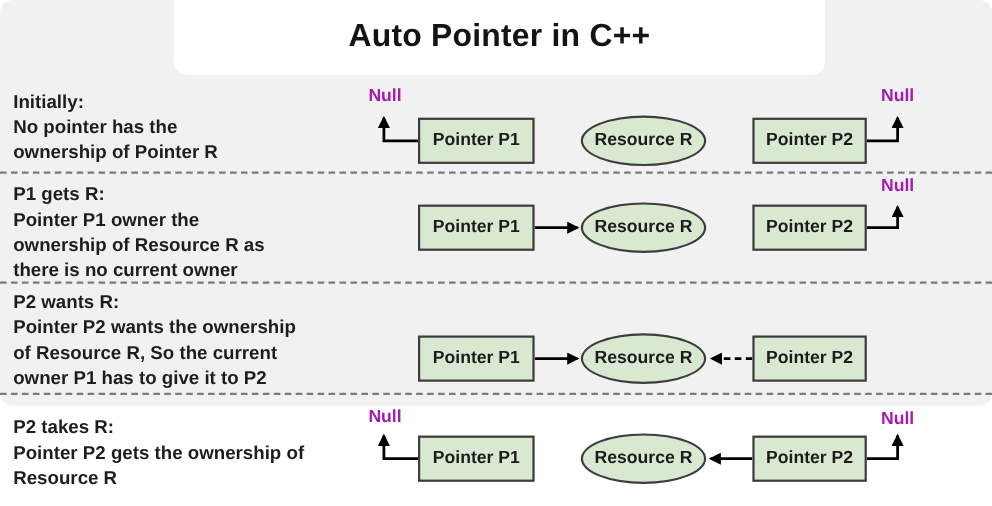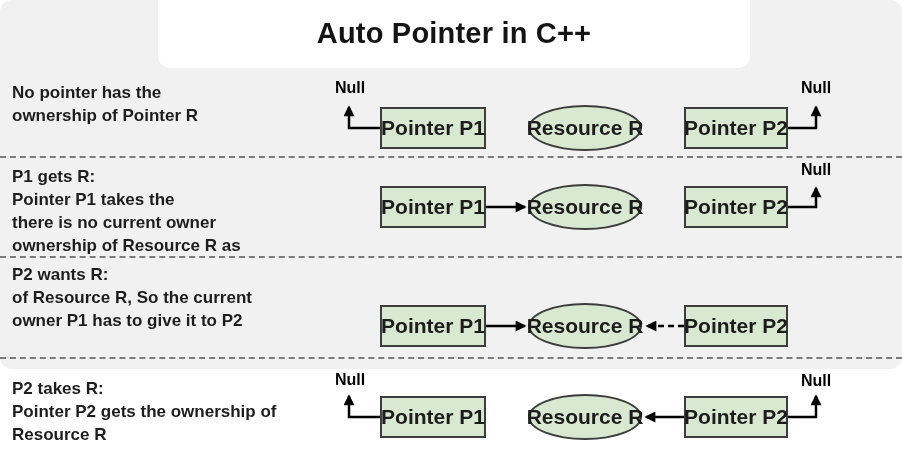"Initially:" div { html: none -> <div>Initially:</div> }
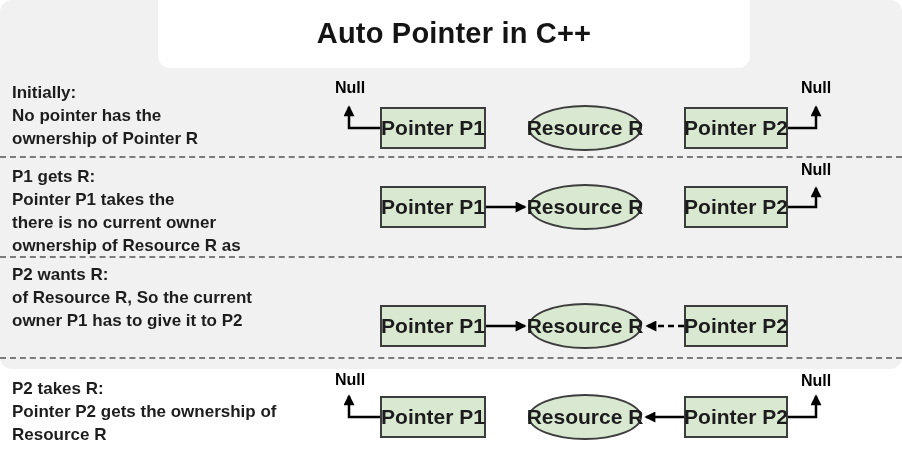"Null" .null-label { color: #000000 -> #a21caf }
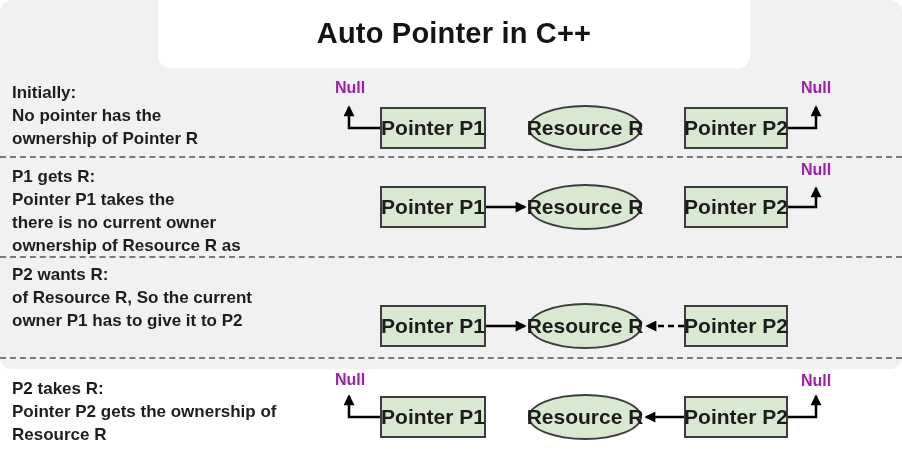"Pointer P1" .node { font-size: 21px -> 16px }
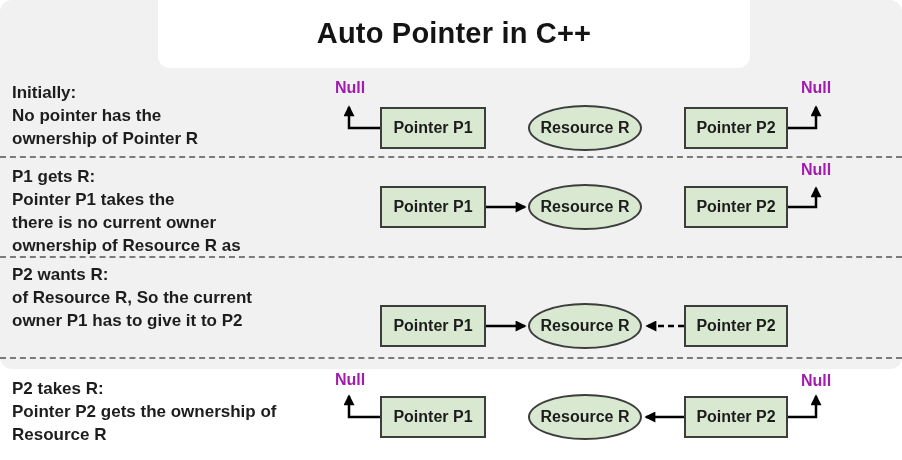"Pointer P1 takes the" div { text: takes -> owner }
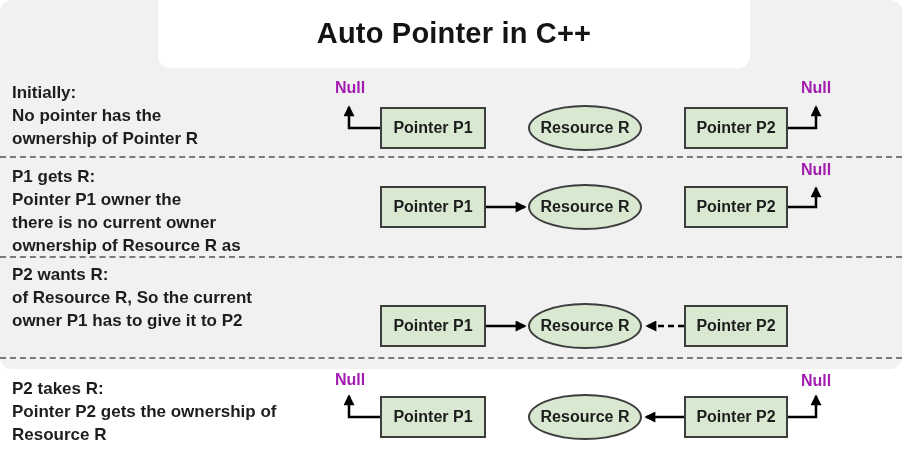"there is no current owner" div { order: before "ownership of Resource R as" -> after "ownership of Resource R as" }
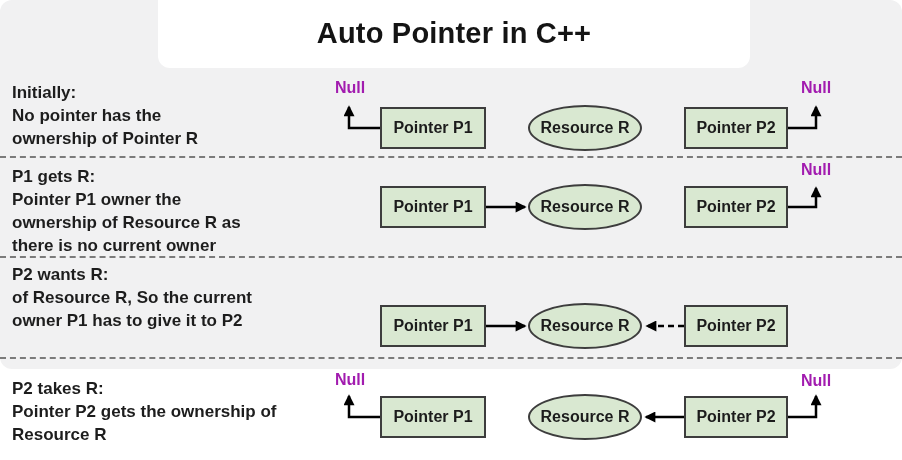"Pointer P2 wants the ownership" div { html: none -> <div>Pointer P2 wants the ownership</div> }
